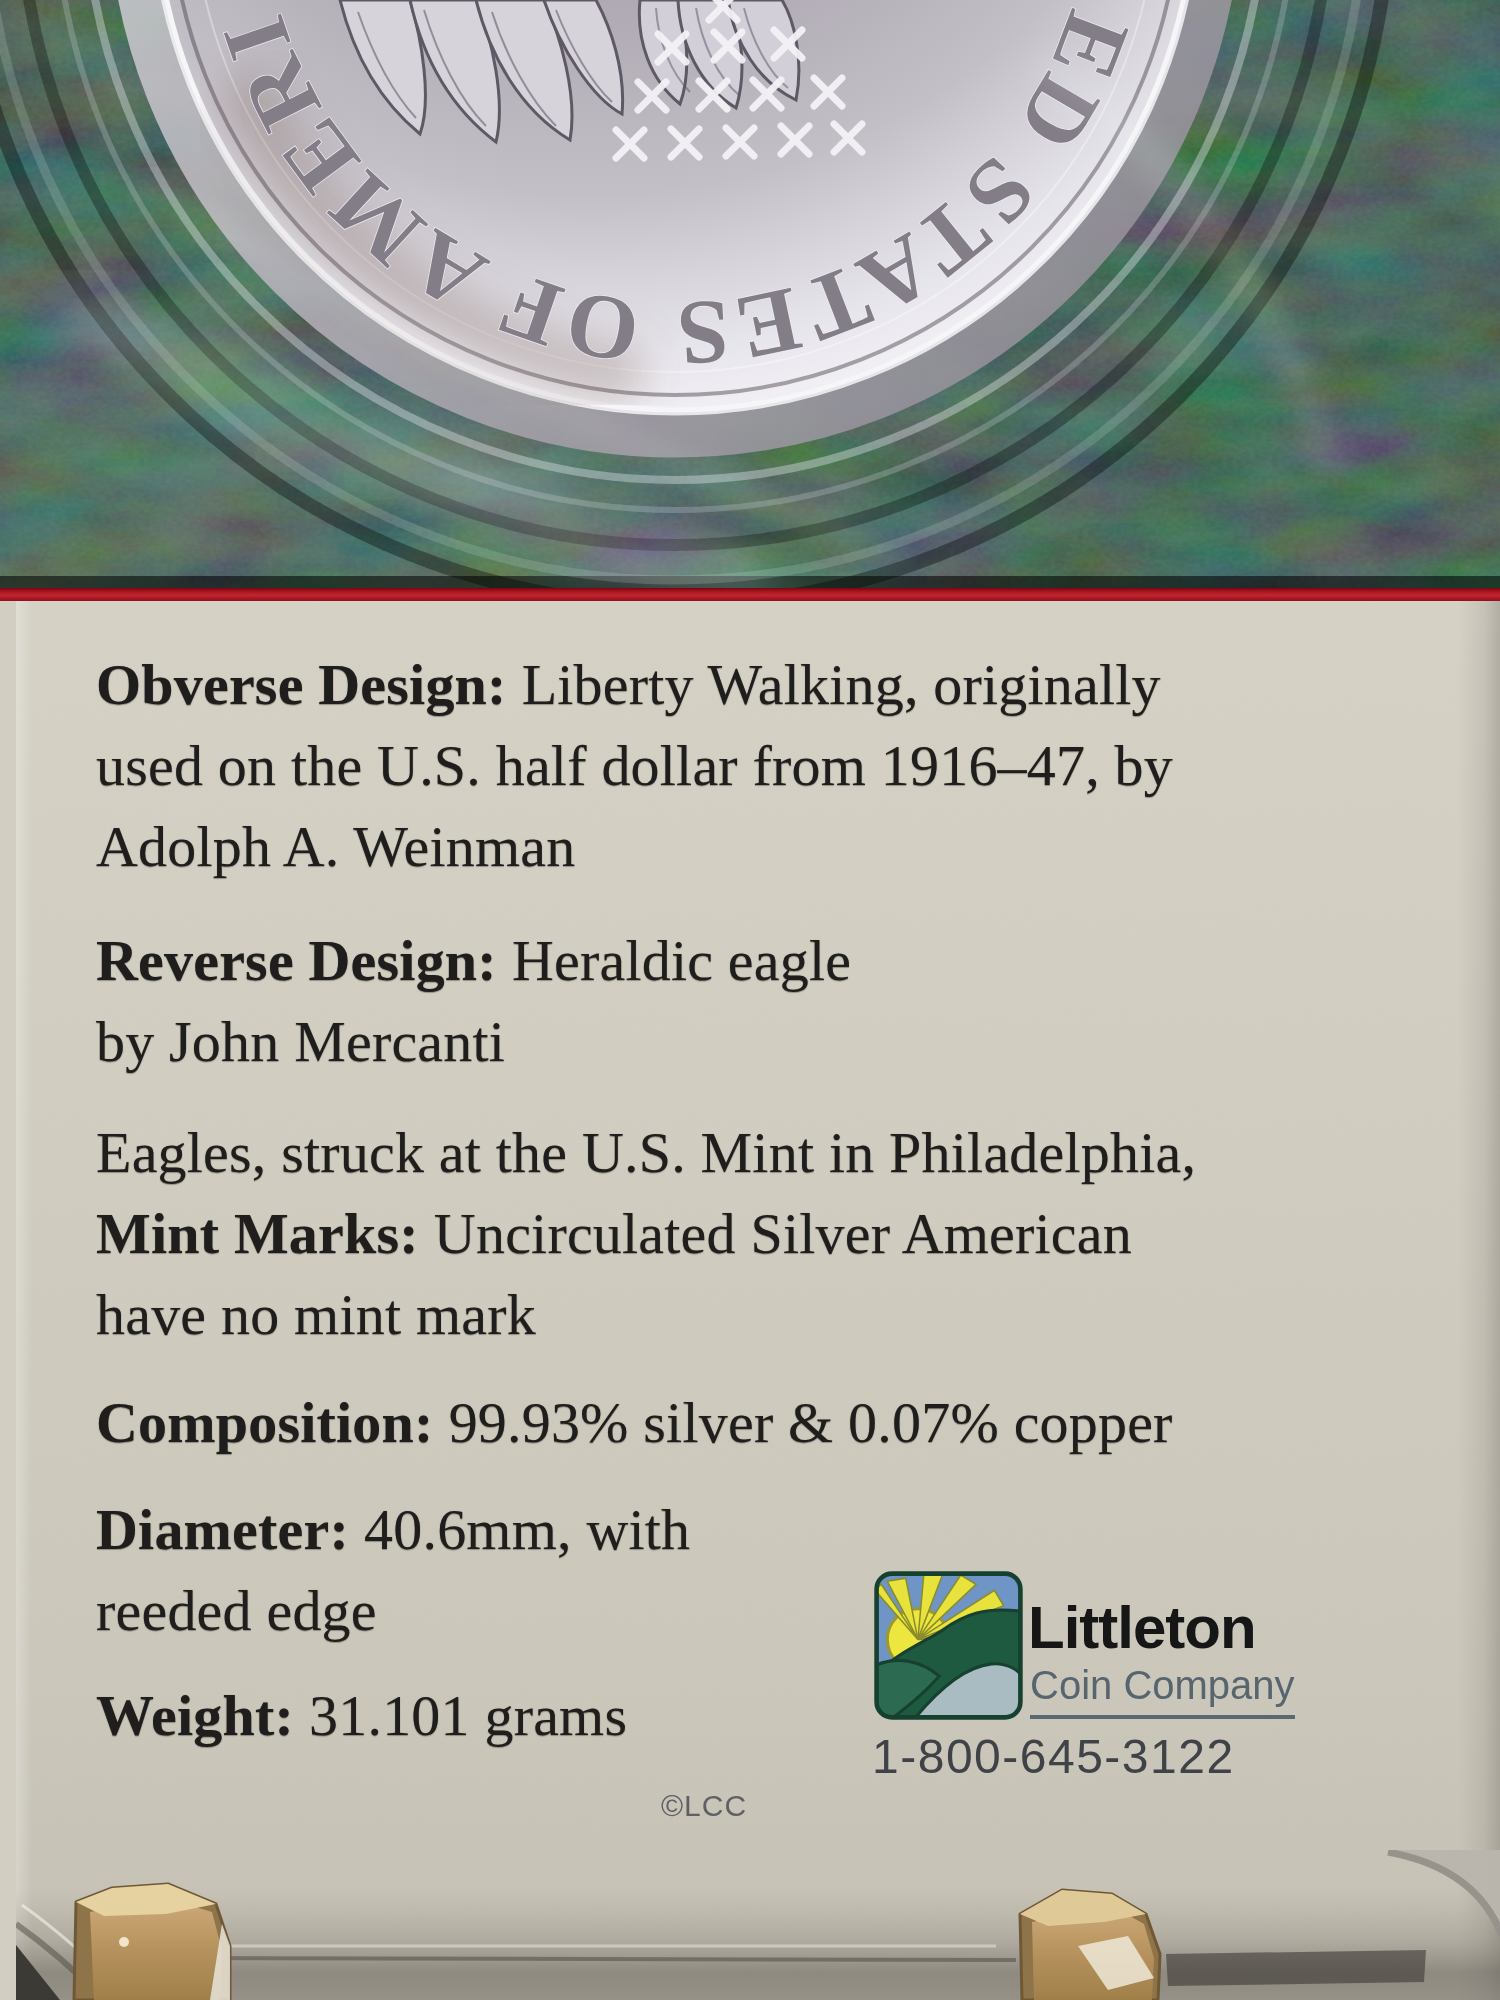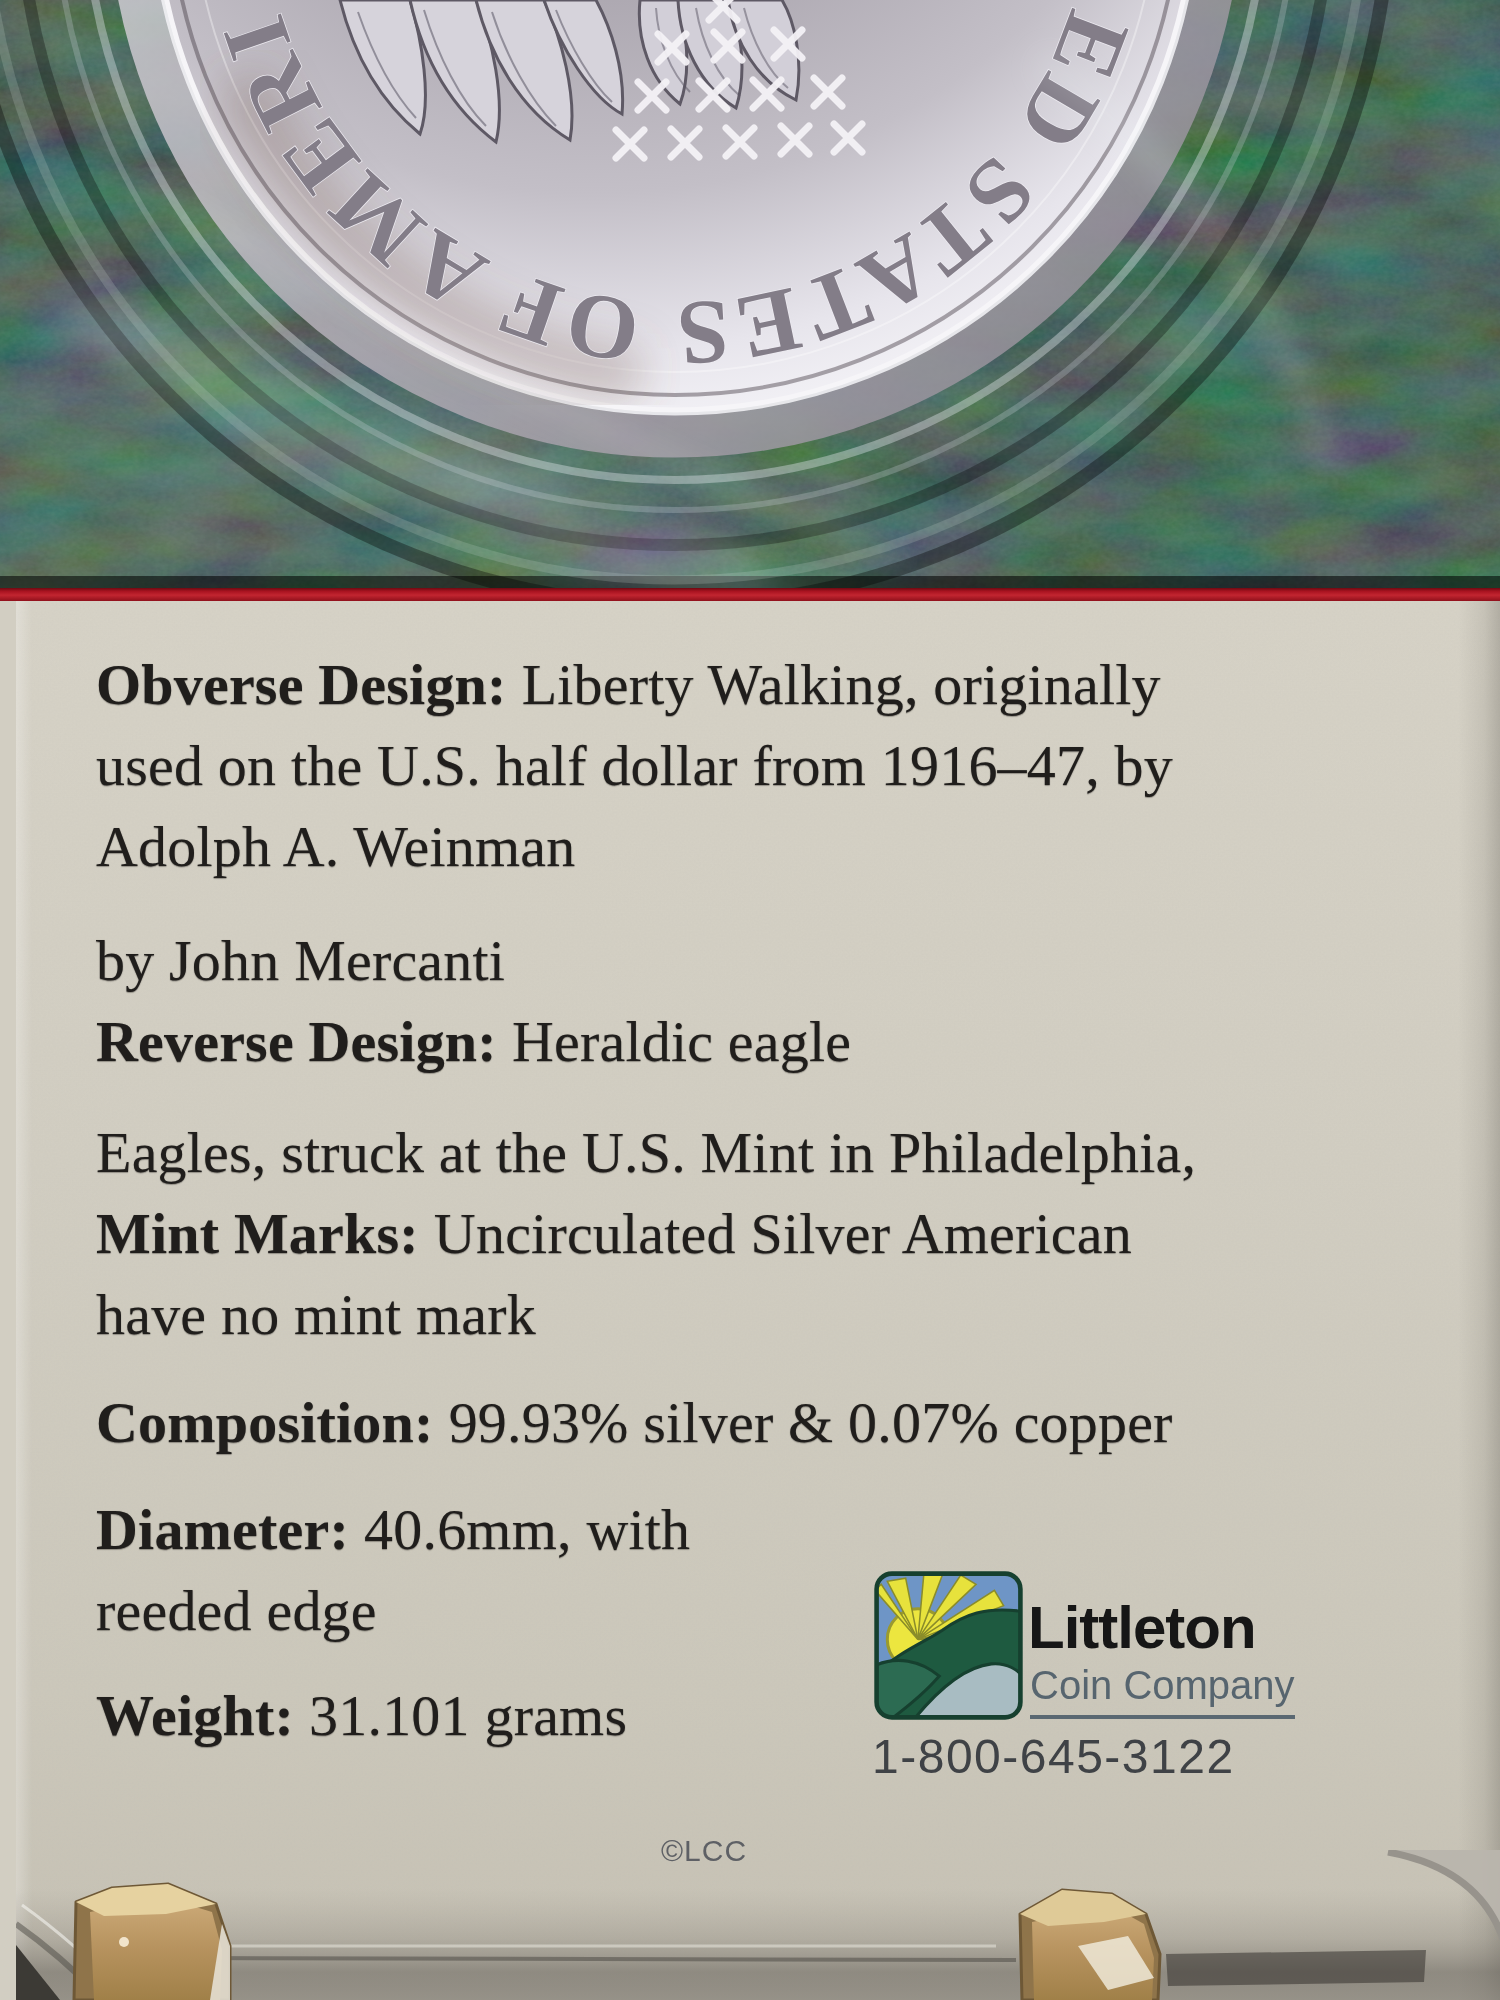"by John Mercanti" div { order: before "Reverse Design: Heraldic eagle" -> after "Reverse Design: Heraldic eagle" }
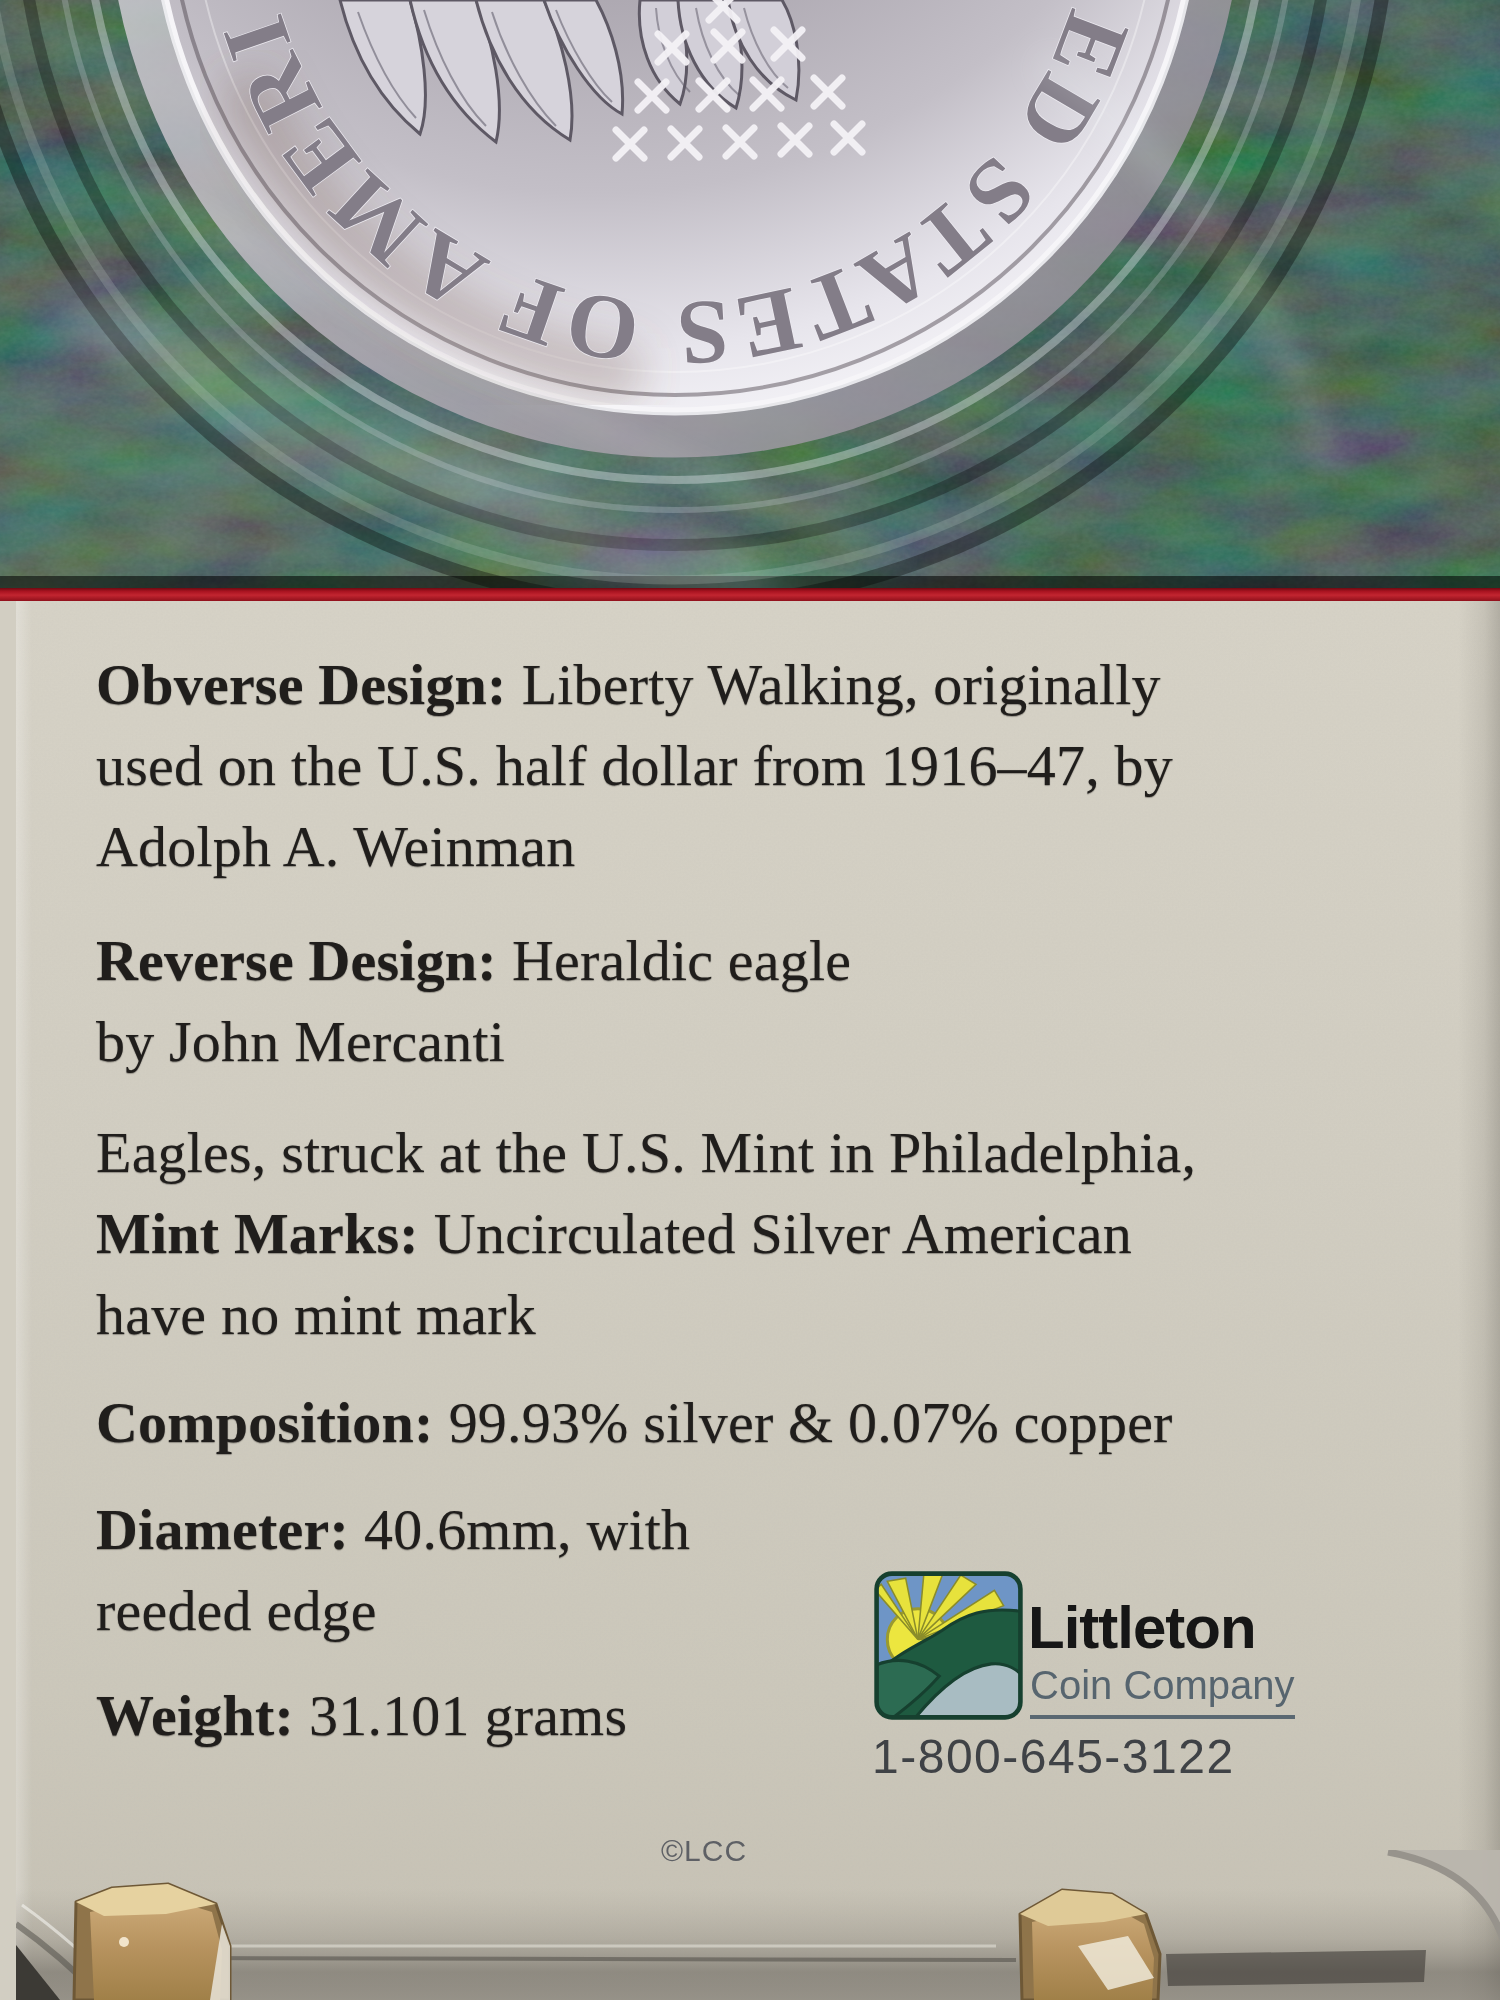"©LCC" .copyright { margin-top: 45px -> none }
